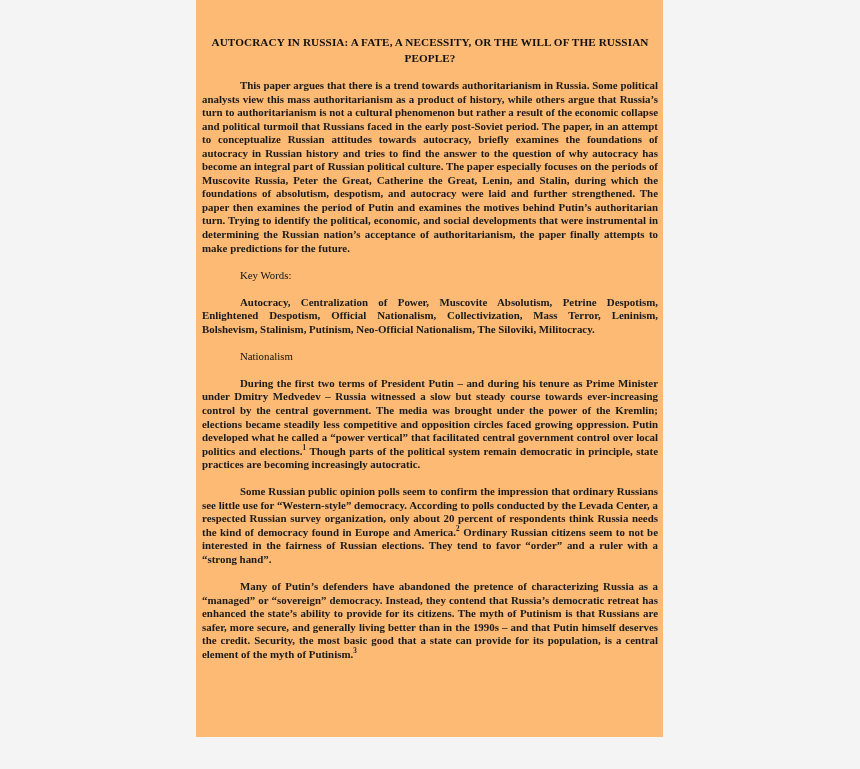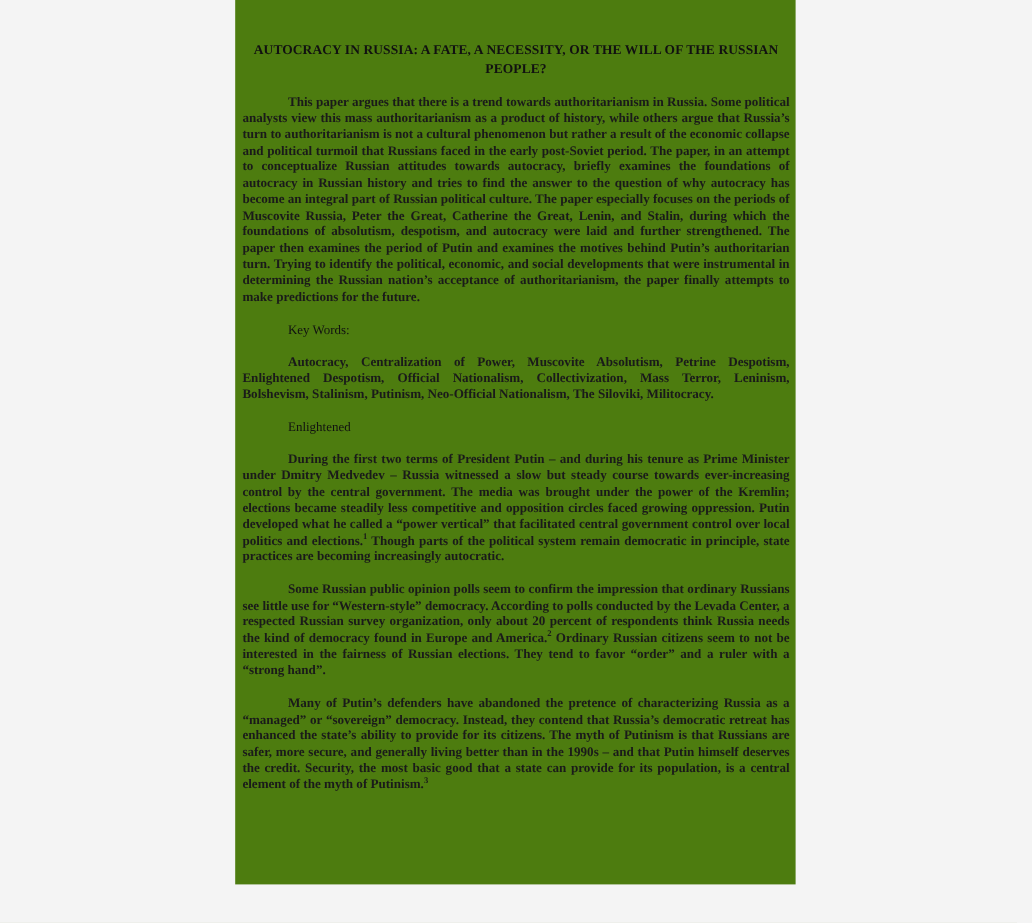"AUTOCRACY IN RUSSIA: A FATE," .paper { background: #4d7c0f -> #fdba74 }
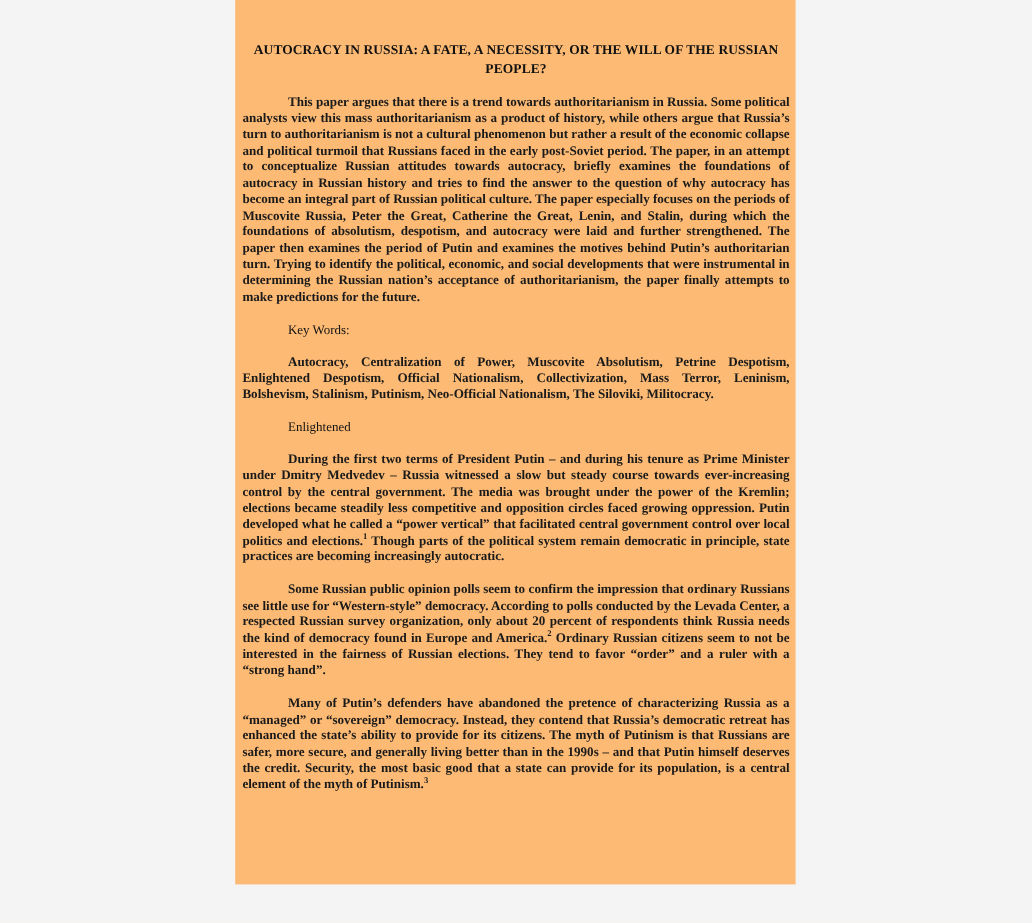"Enlightened" h3.section-heading-left { text: Enlightened -> Nationalism }
